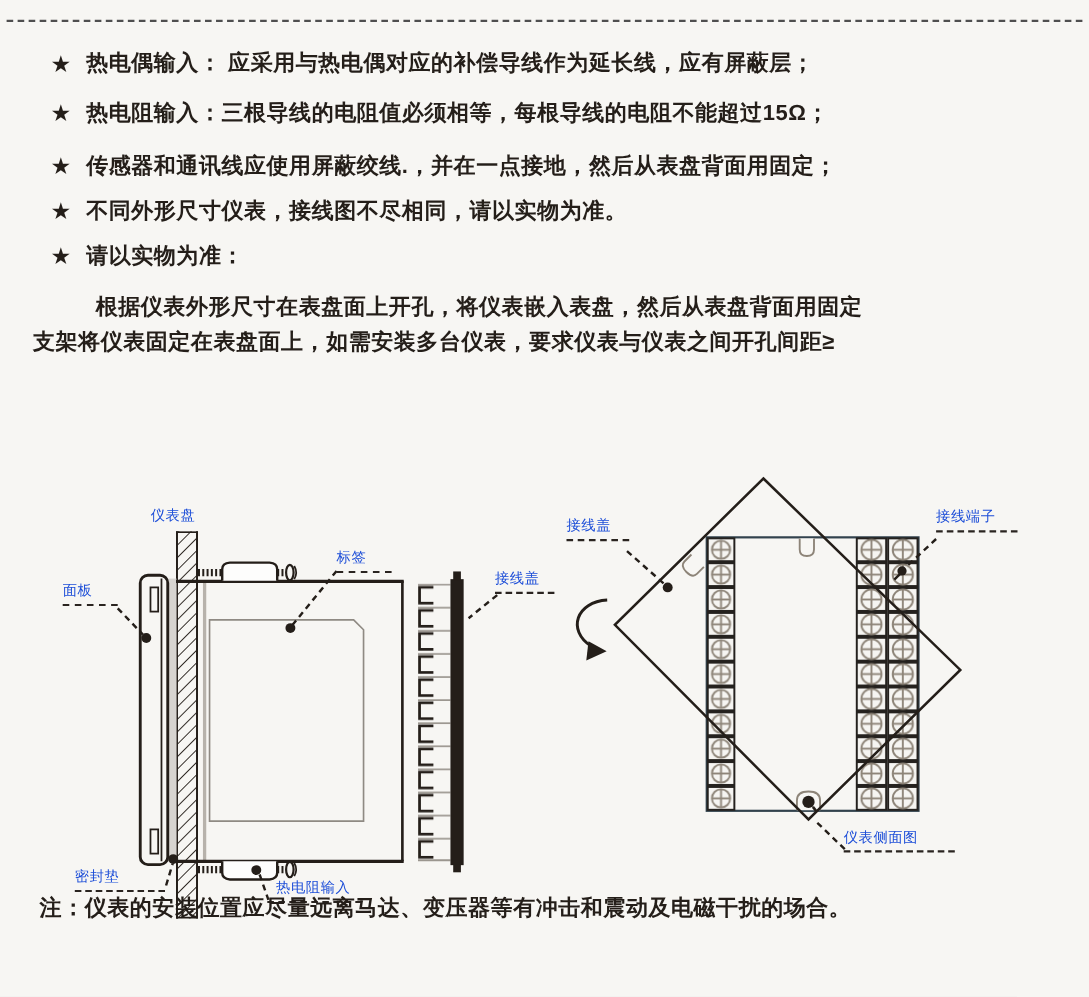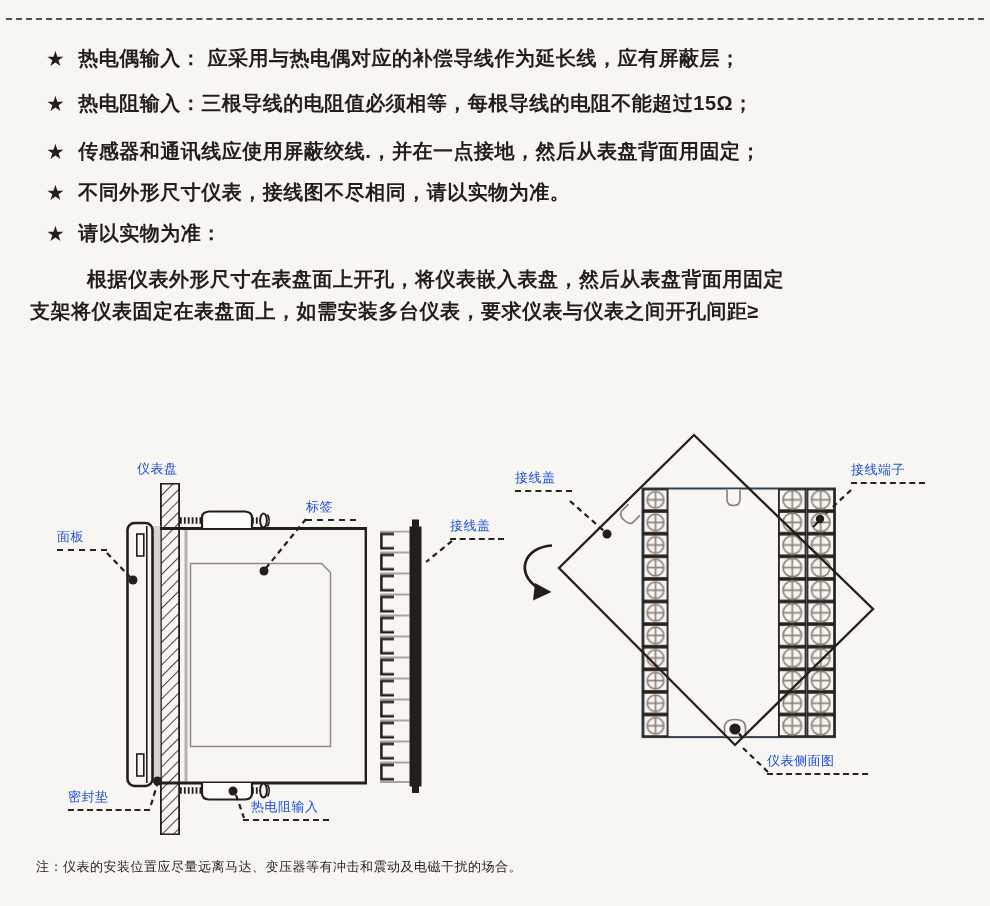"注：仪表的安装位置应尽量远离马达、变压器等有冲击和震动及电磁干扰的场合。" .note { font-size: 13px -> 20px; font-weight: 400 -> 700; top: 858px -> 812px }
